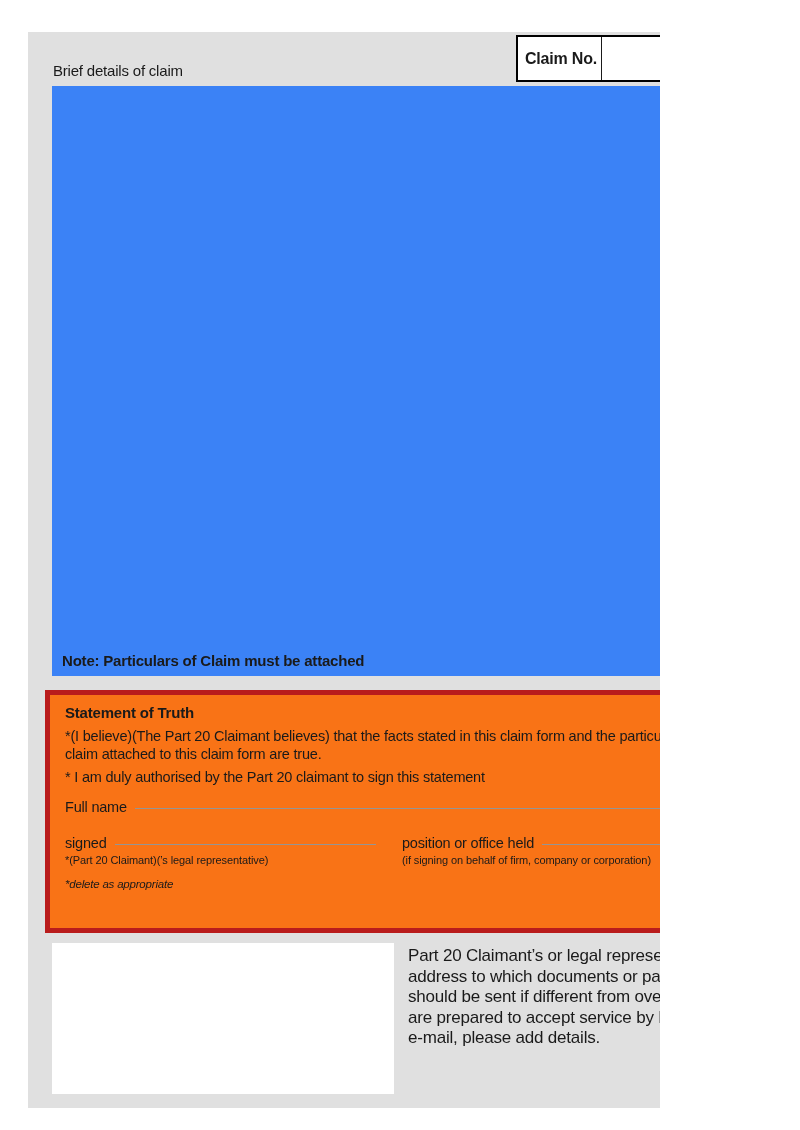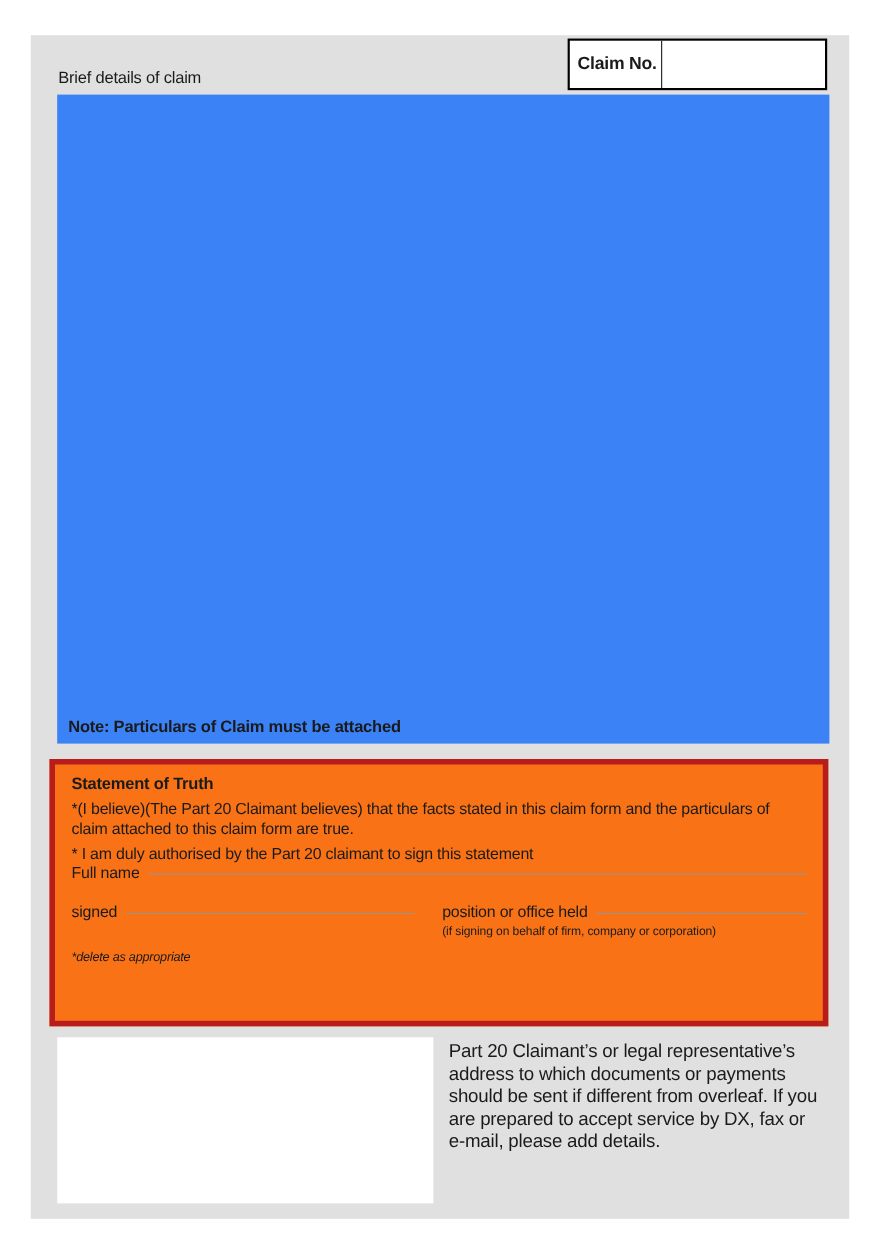"Brief details of claim" .sheet { width: 800px -> 660px }
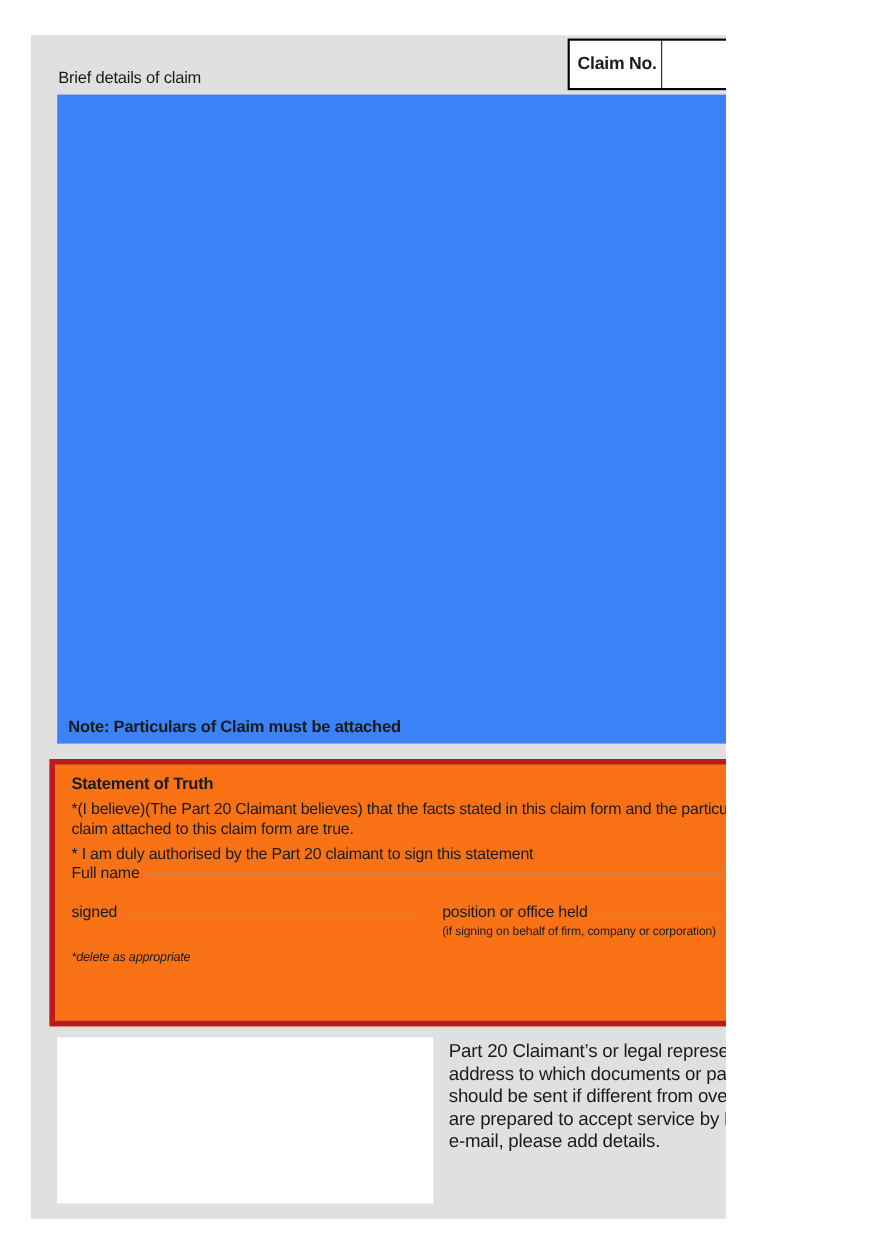"Full name" .row-fullname { margin-top: none -> 13px }
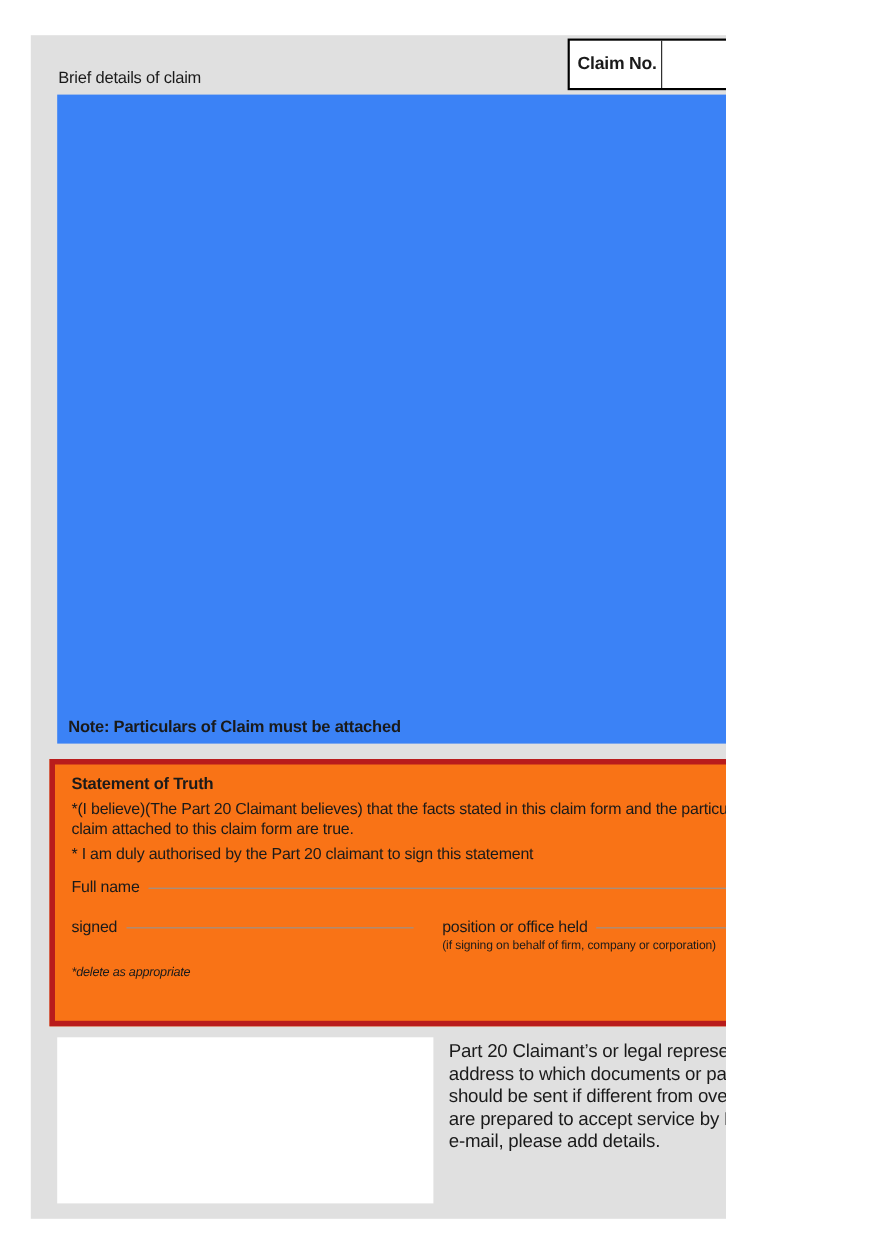"*(Part 20 Claimant)(’s legal" div.sub-label { html: none -> <div>*(Part 20 Claimant)(’s legal representative)</div> }
